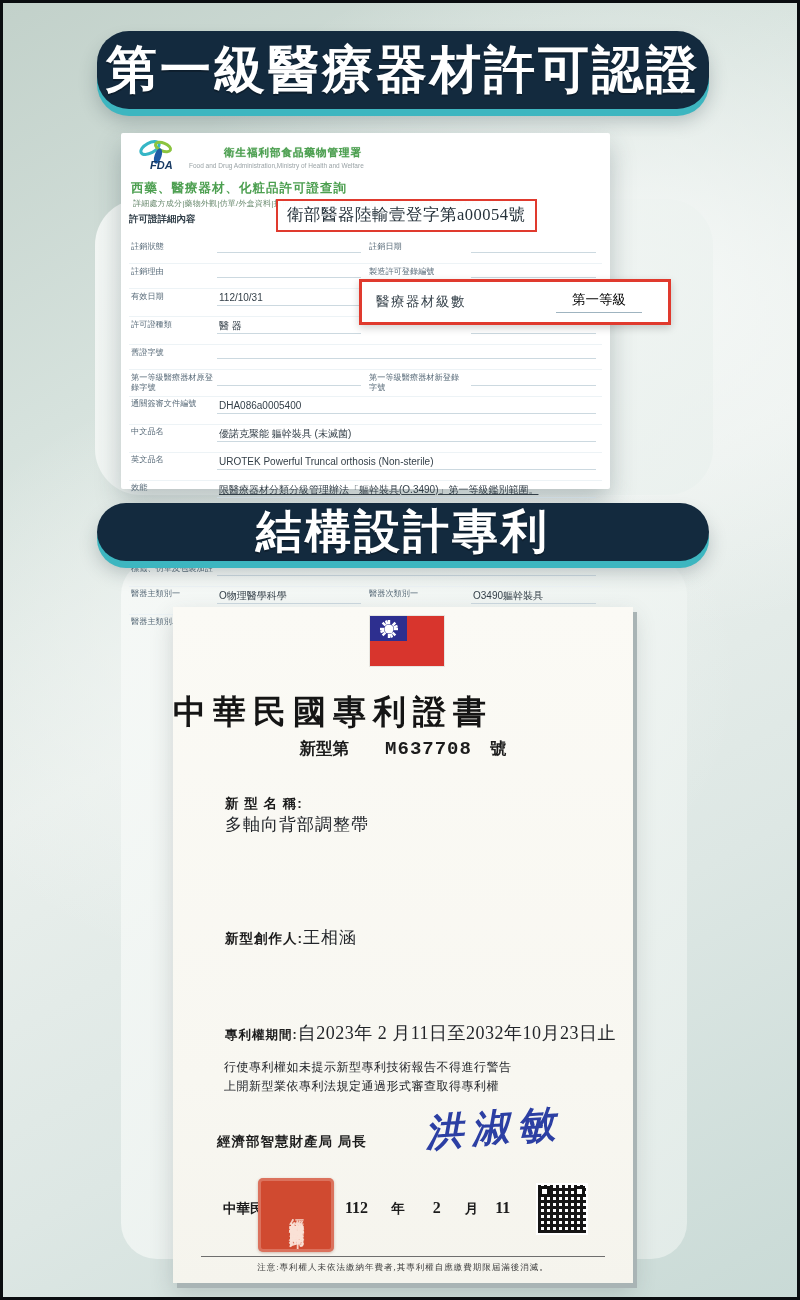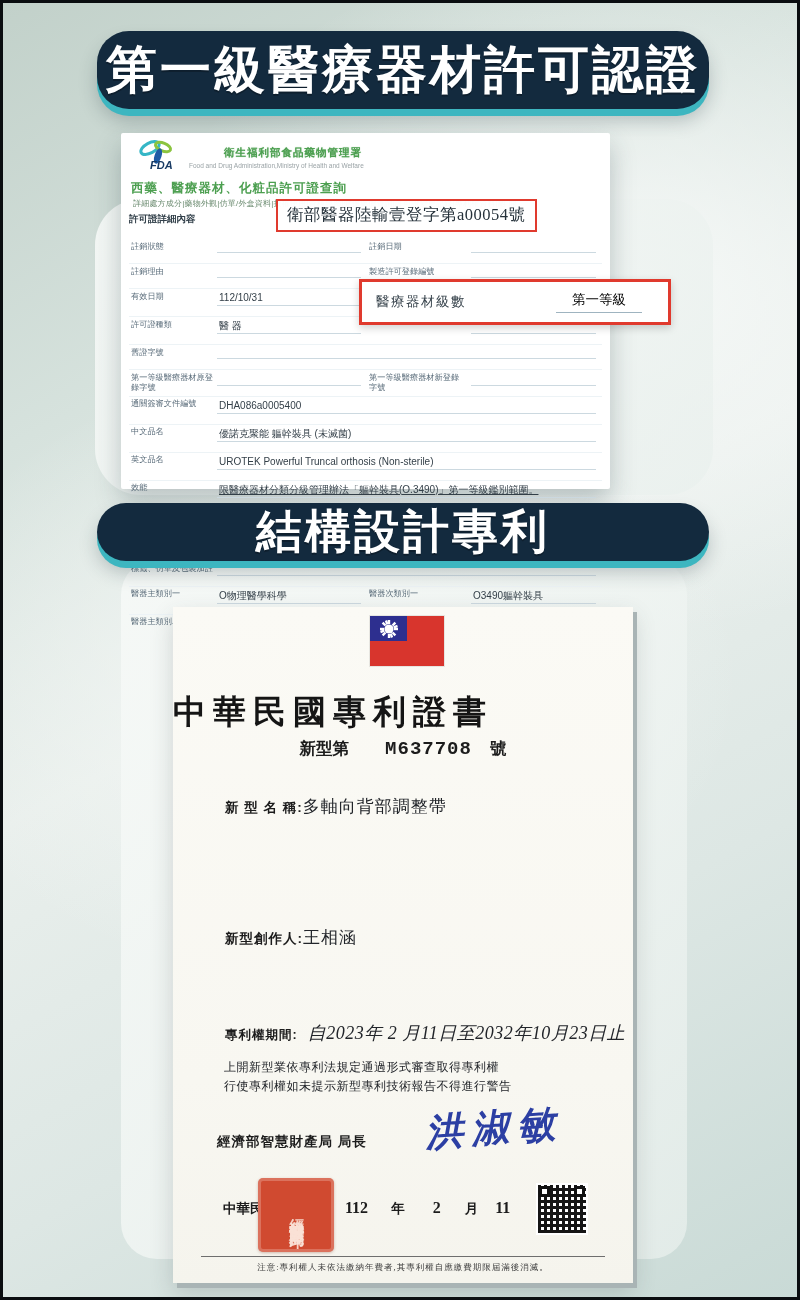"新 型 名 稱:" .f1 { flex-direction: none -> column }
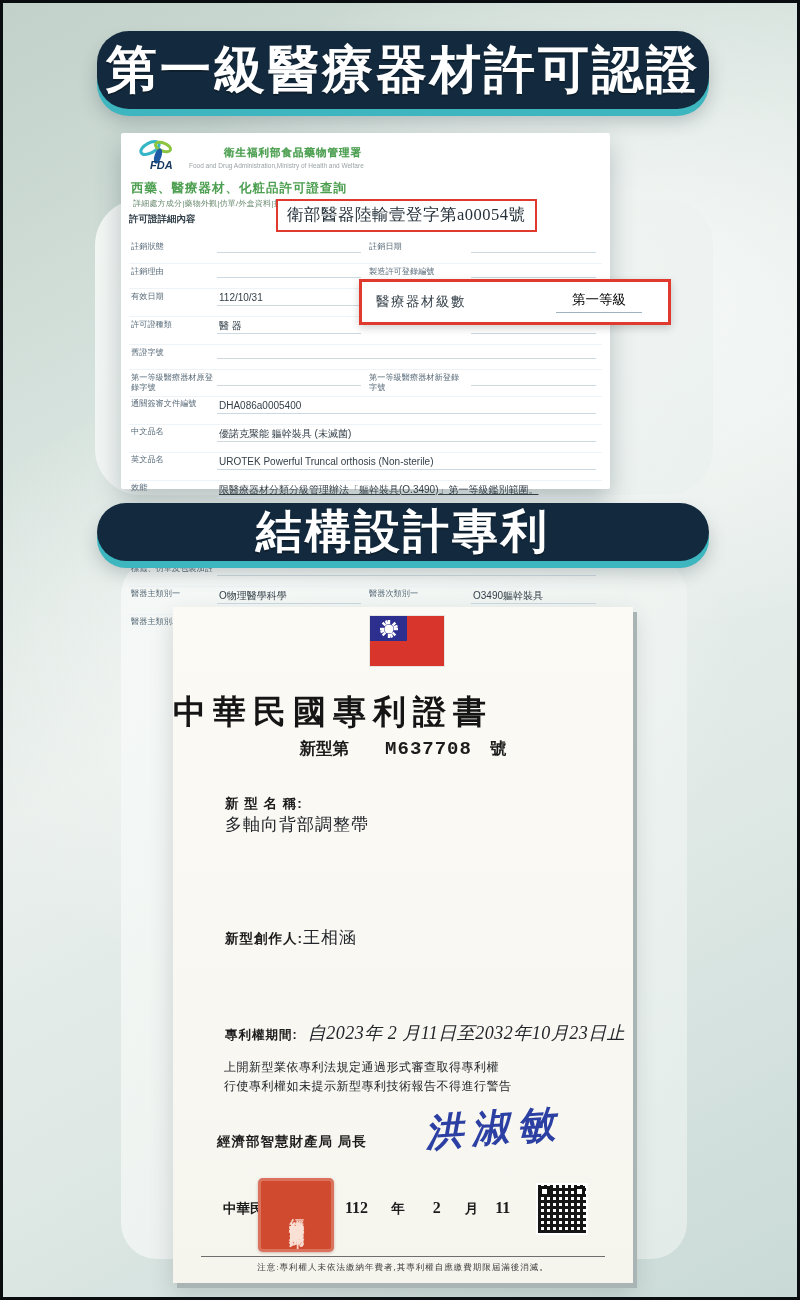"自2023年 2 月11日至2032年10月23日止" .term-row .val { font-style: italic -> none; margin-left: 10px -> none }
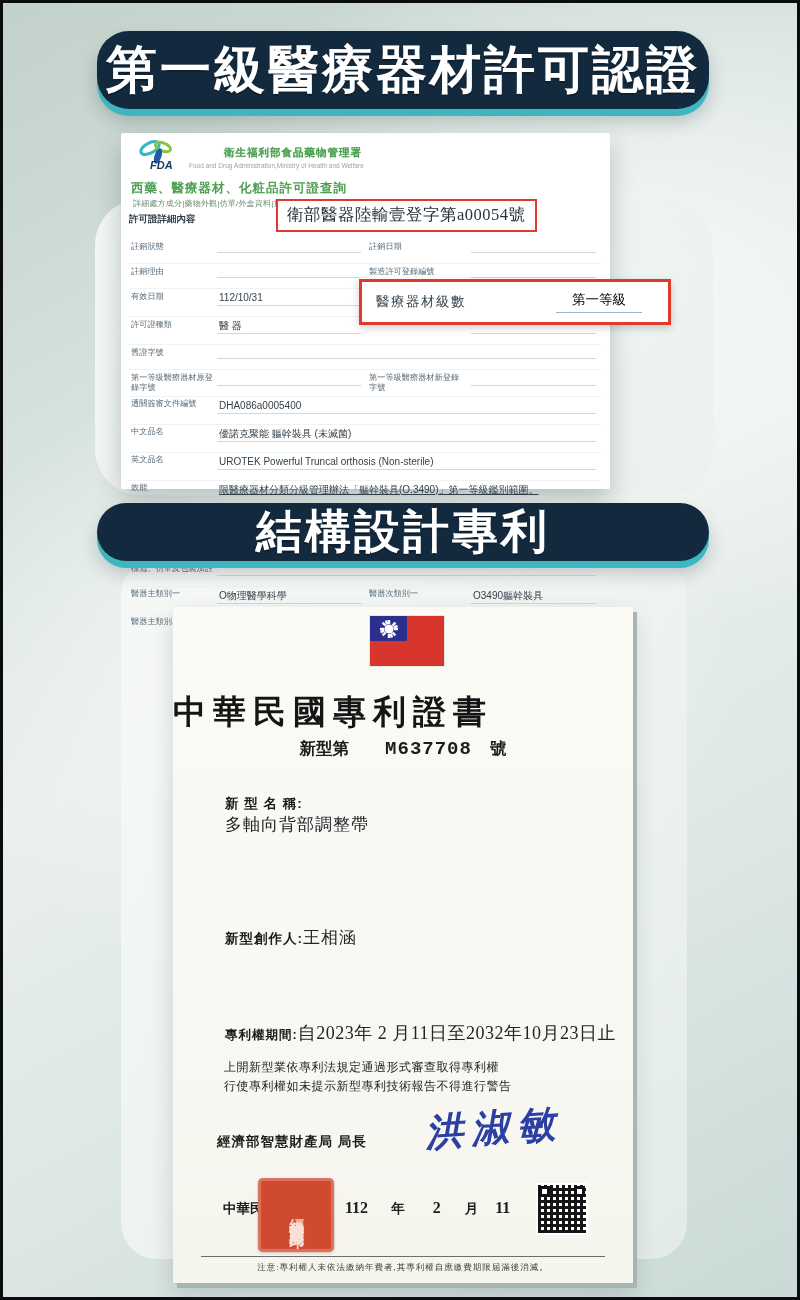"上開新型業依專利法規定通過形式審查取得專利權" div { order: before "行使專利權如未提示新型專利技術報告不得進行警告" -> after "行使專利權如未提示新型專利技術報告不得進行警告" }
